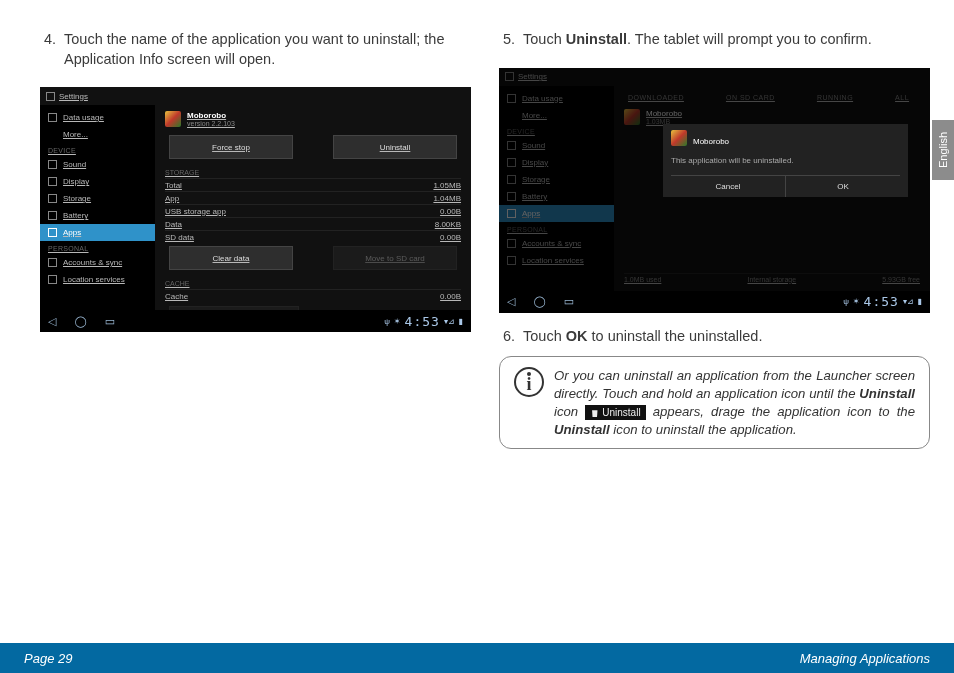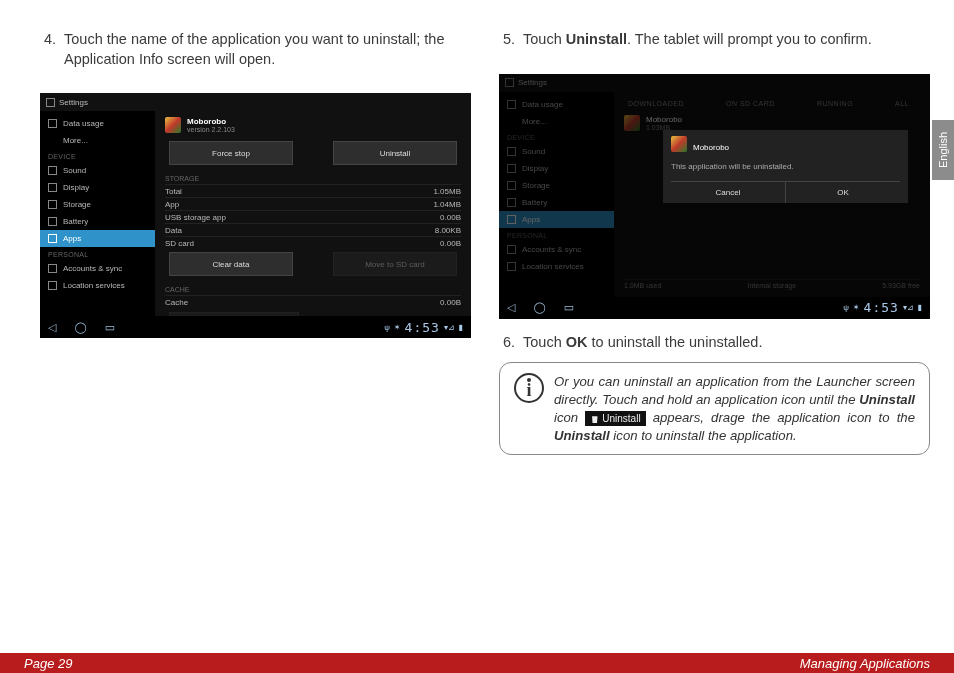"Settings" .shot { margin-top: 24px -> 18px; text-decoration: none -> underline }
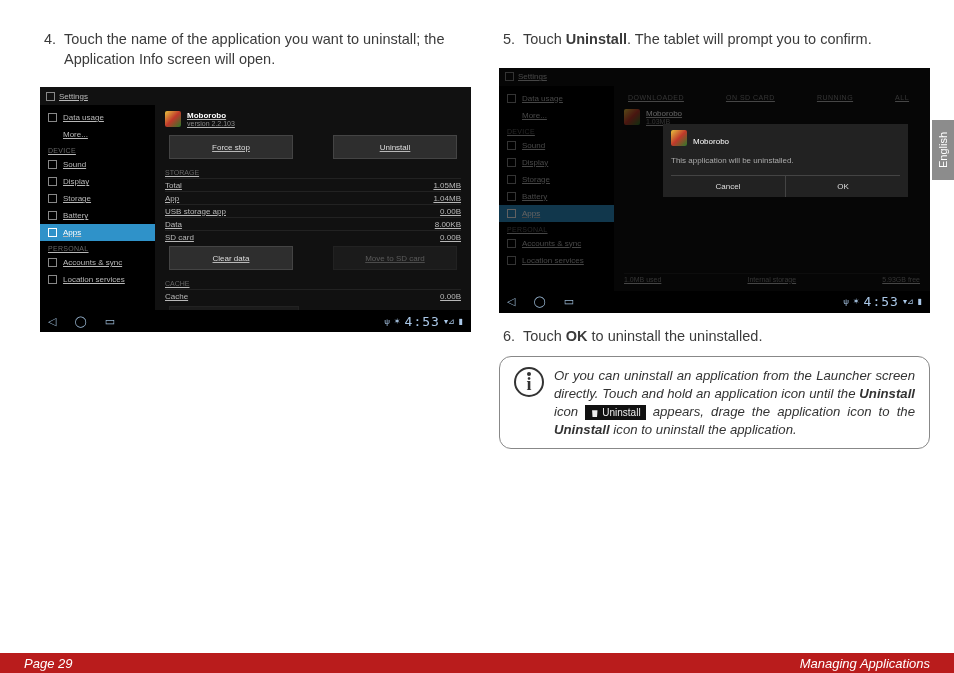"SD card" span { text: card -> data }
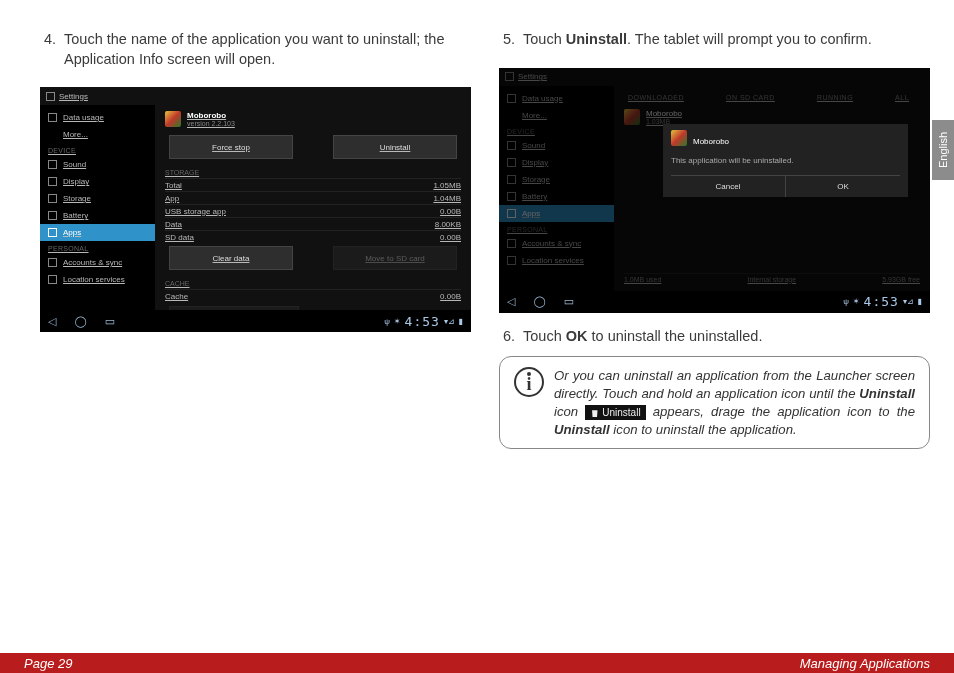"Page 29" .footer { background: #b91c1c -> #0369a1; height: 20px -> 30px }
